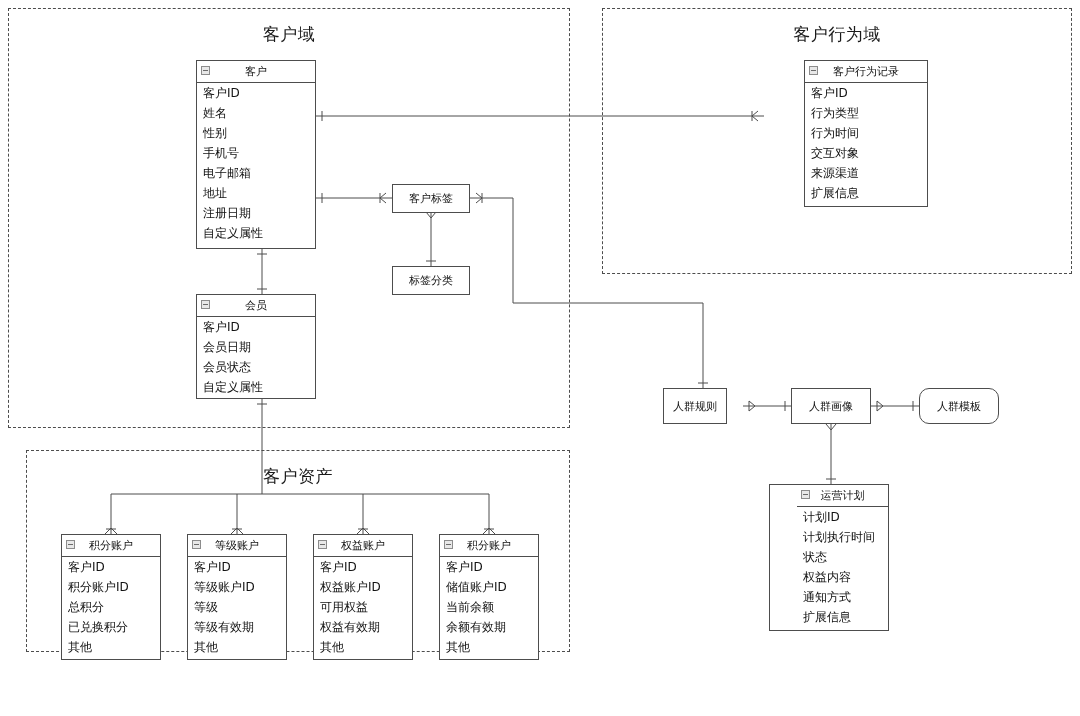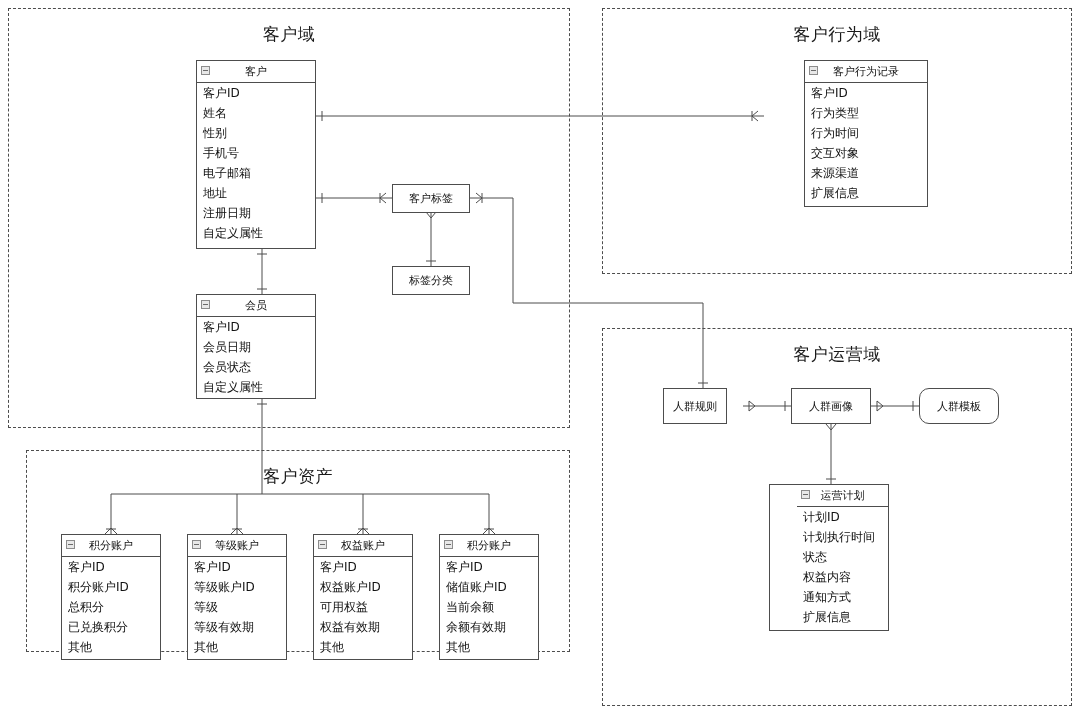"客户运营域" div.domain { html: <div> <div>客户运营域</div> </div> -> none }
